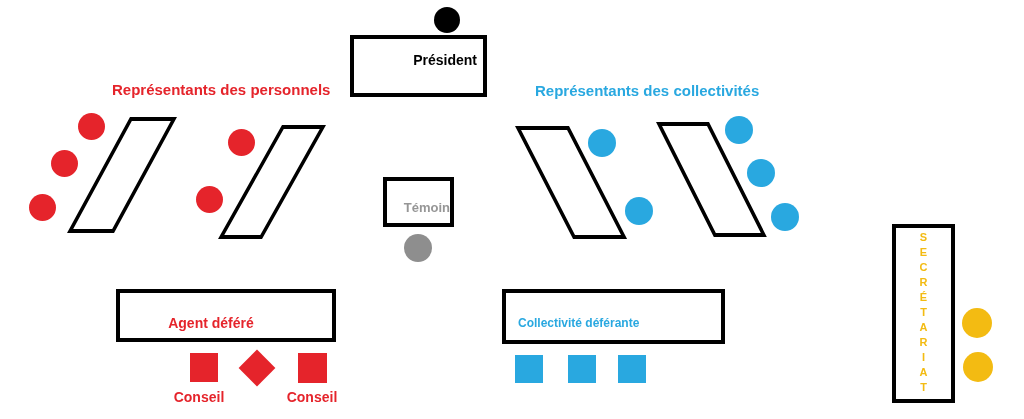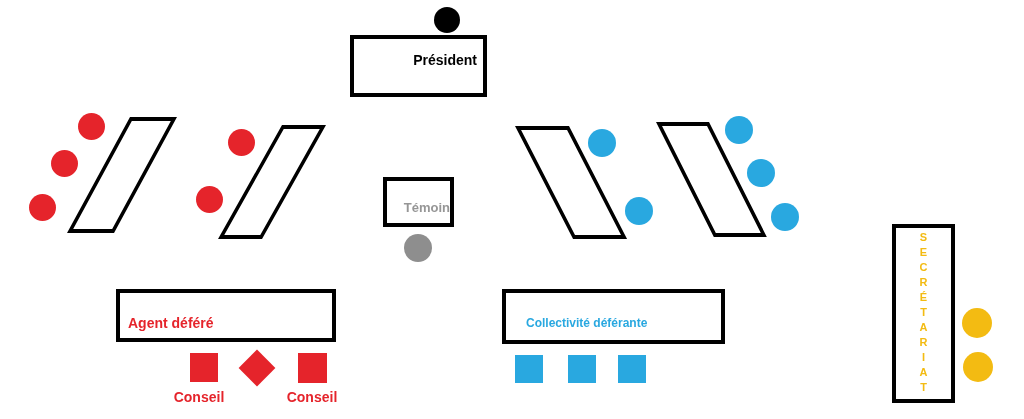"Président" .box-label { margin-left: 8px -> none }
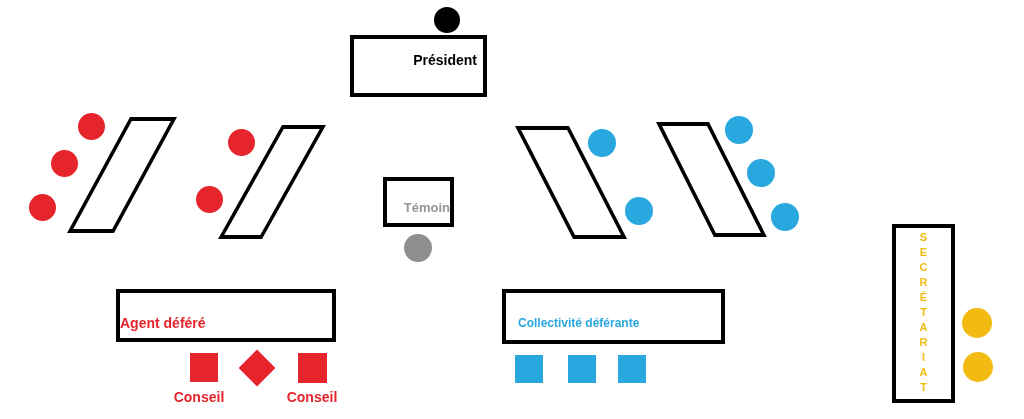"Représentants des personnels" div.label { html: none -> <div>Représentants des personnels</div> }
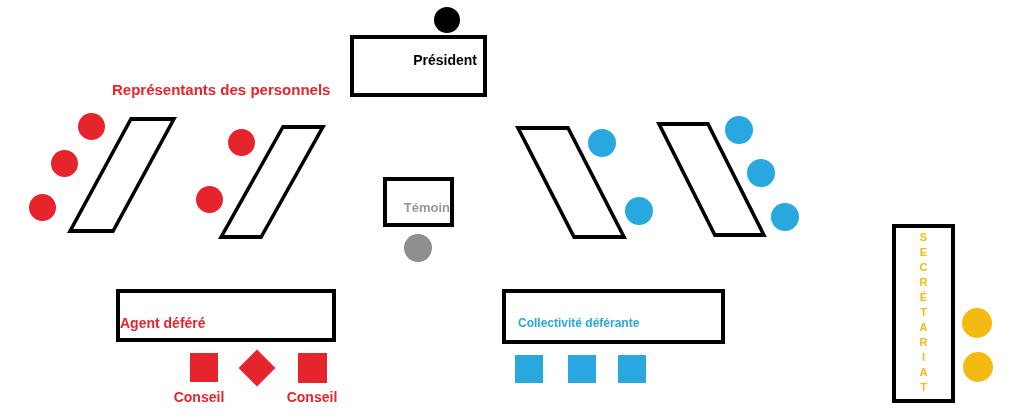"Représentants des collectivités" div.label { html: none -> <div>Représentants des collectivités</div> }
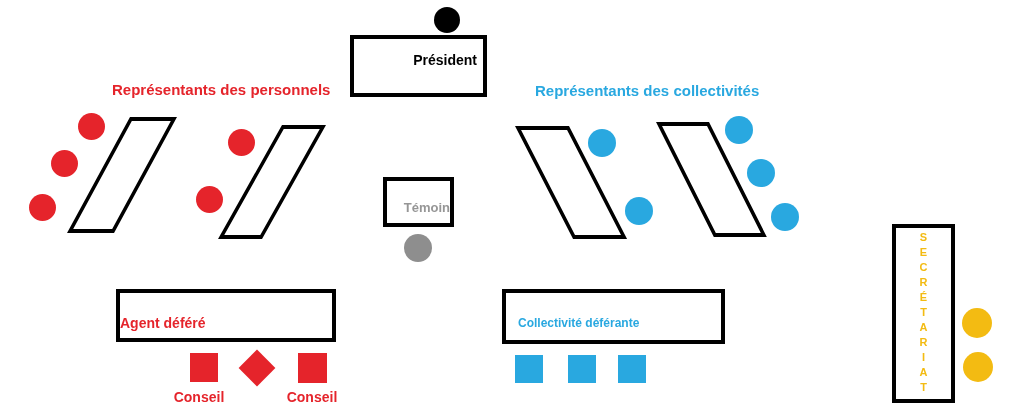"Agent déféré" .agent-lbl { text-align: left -> center }
